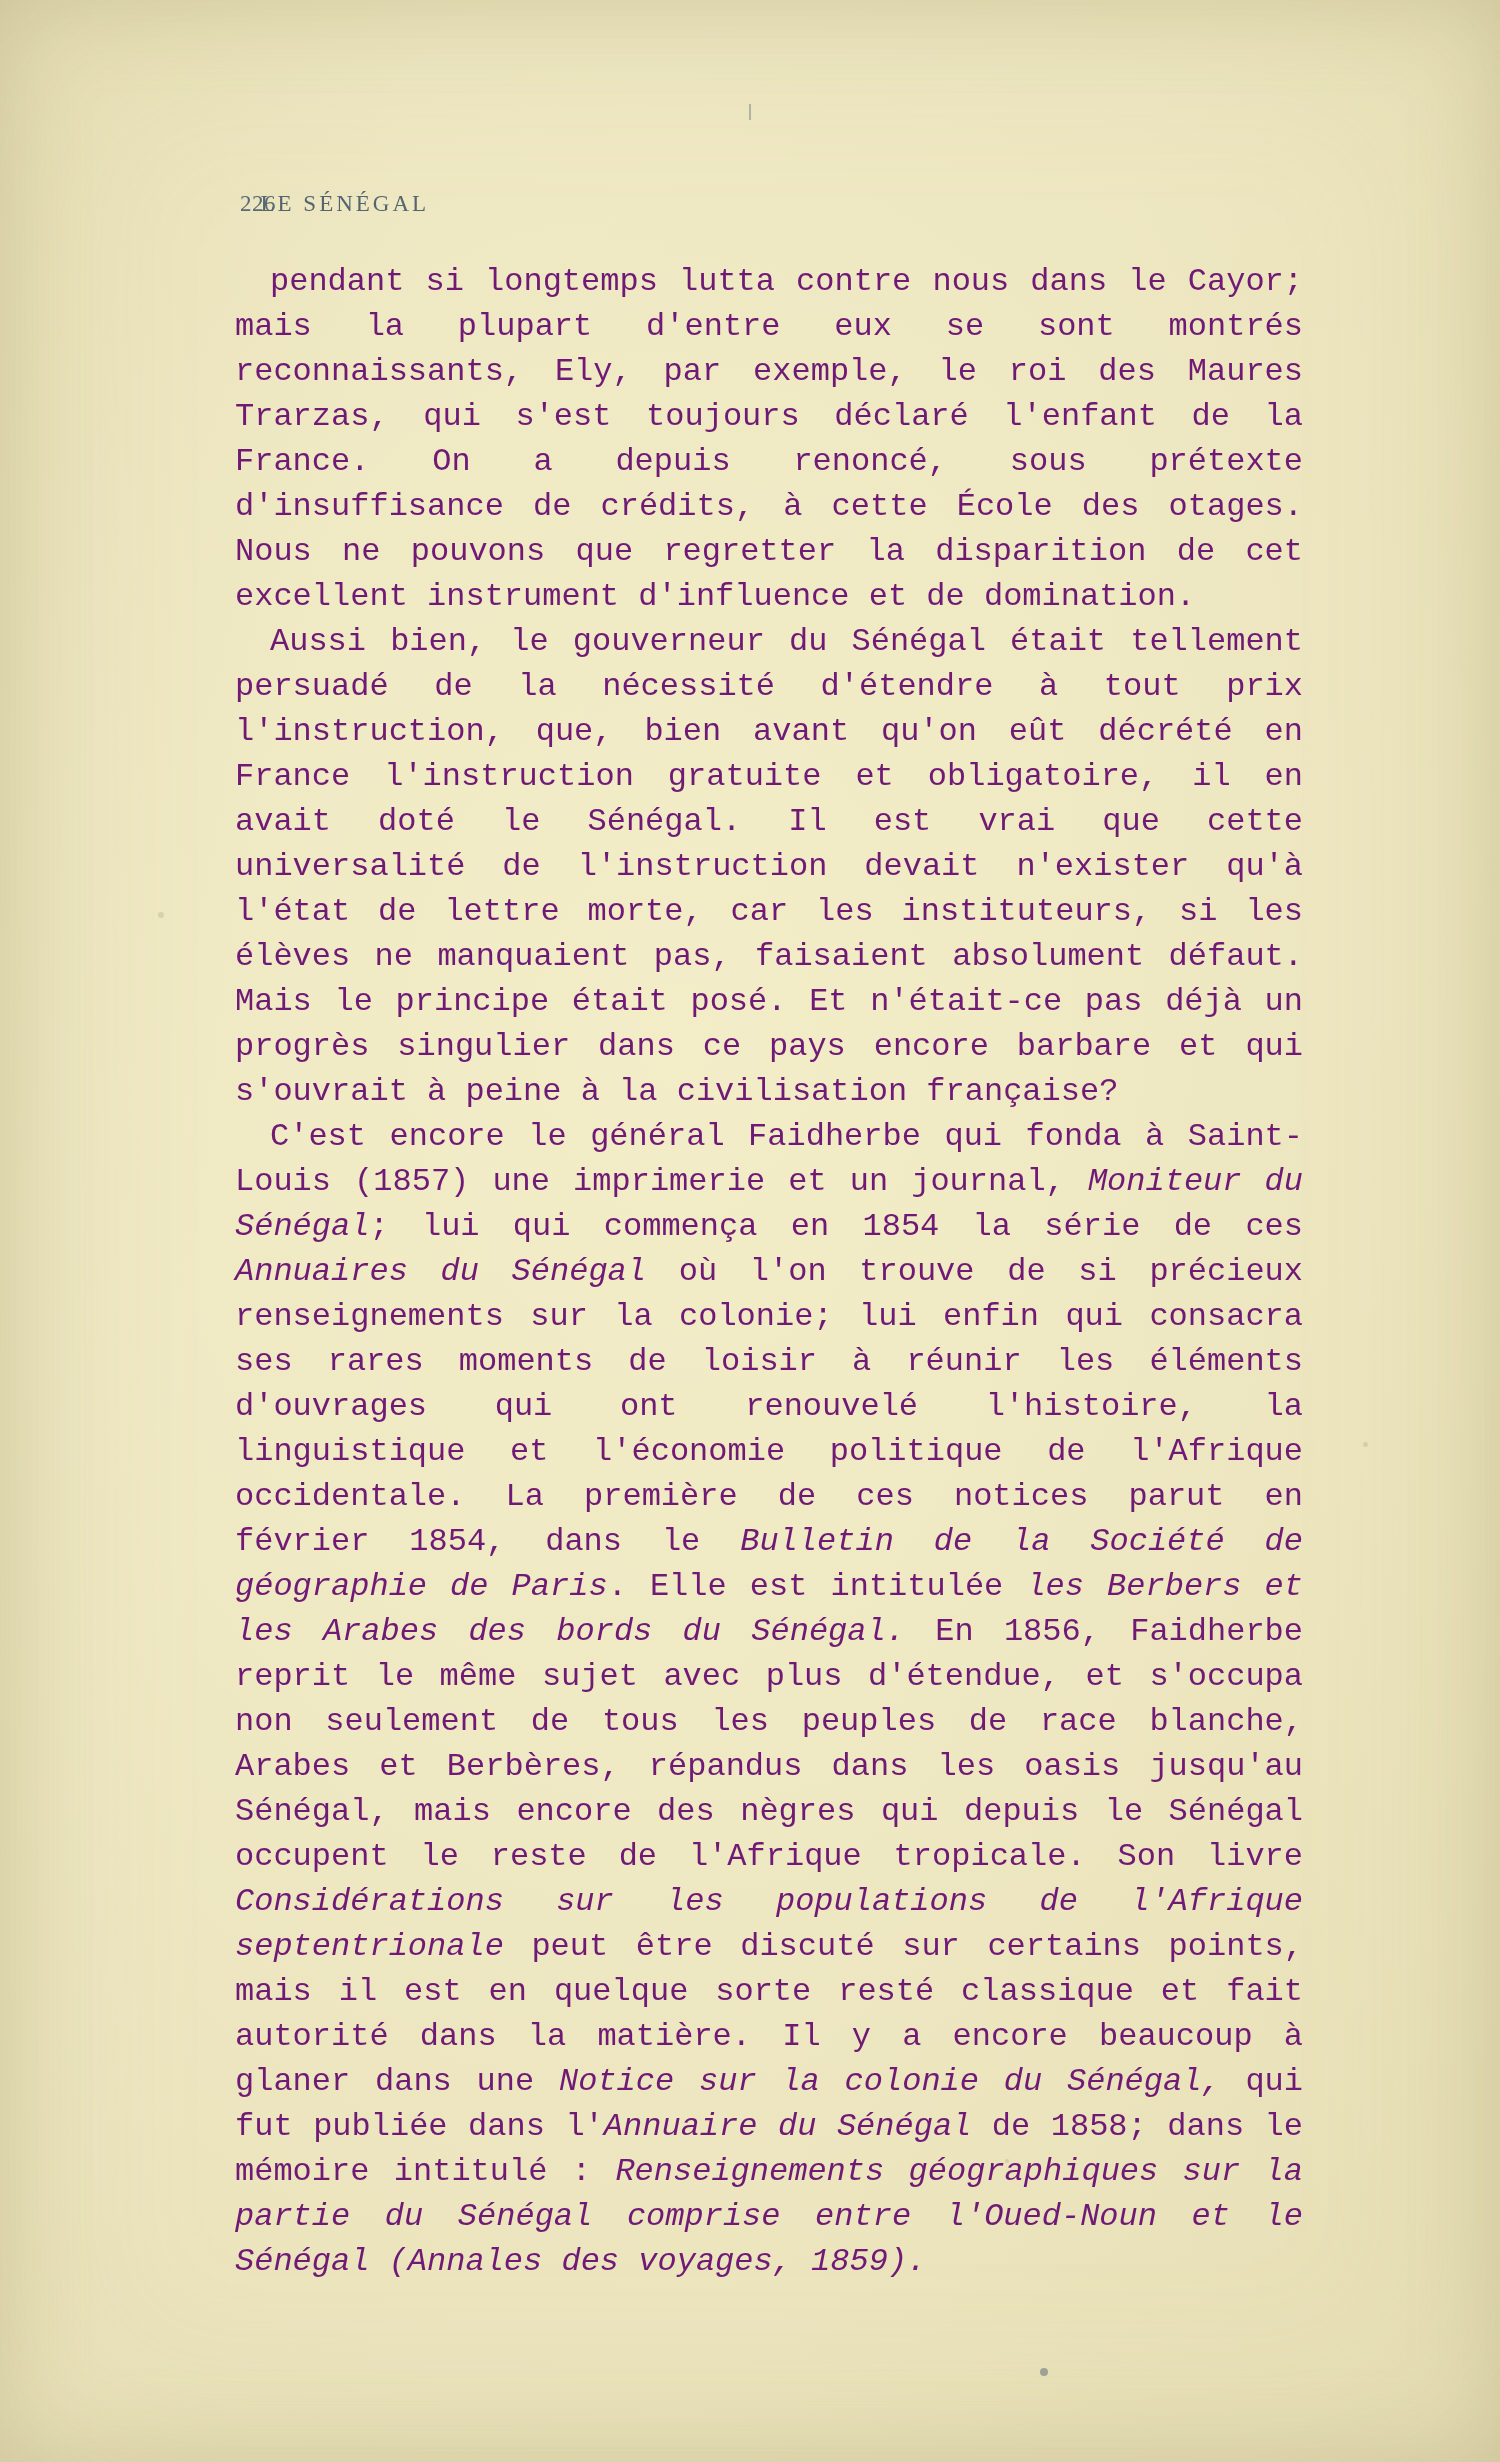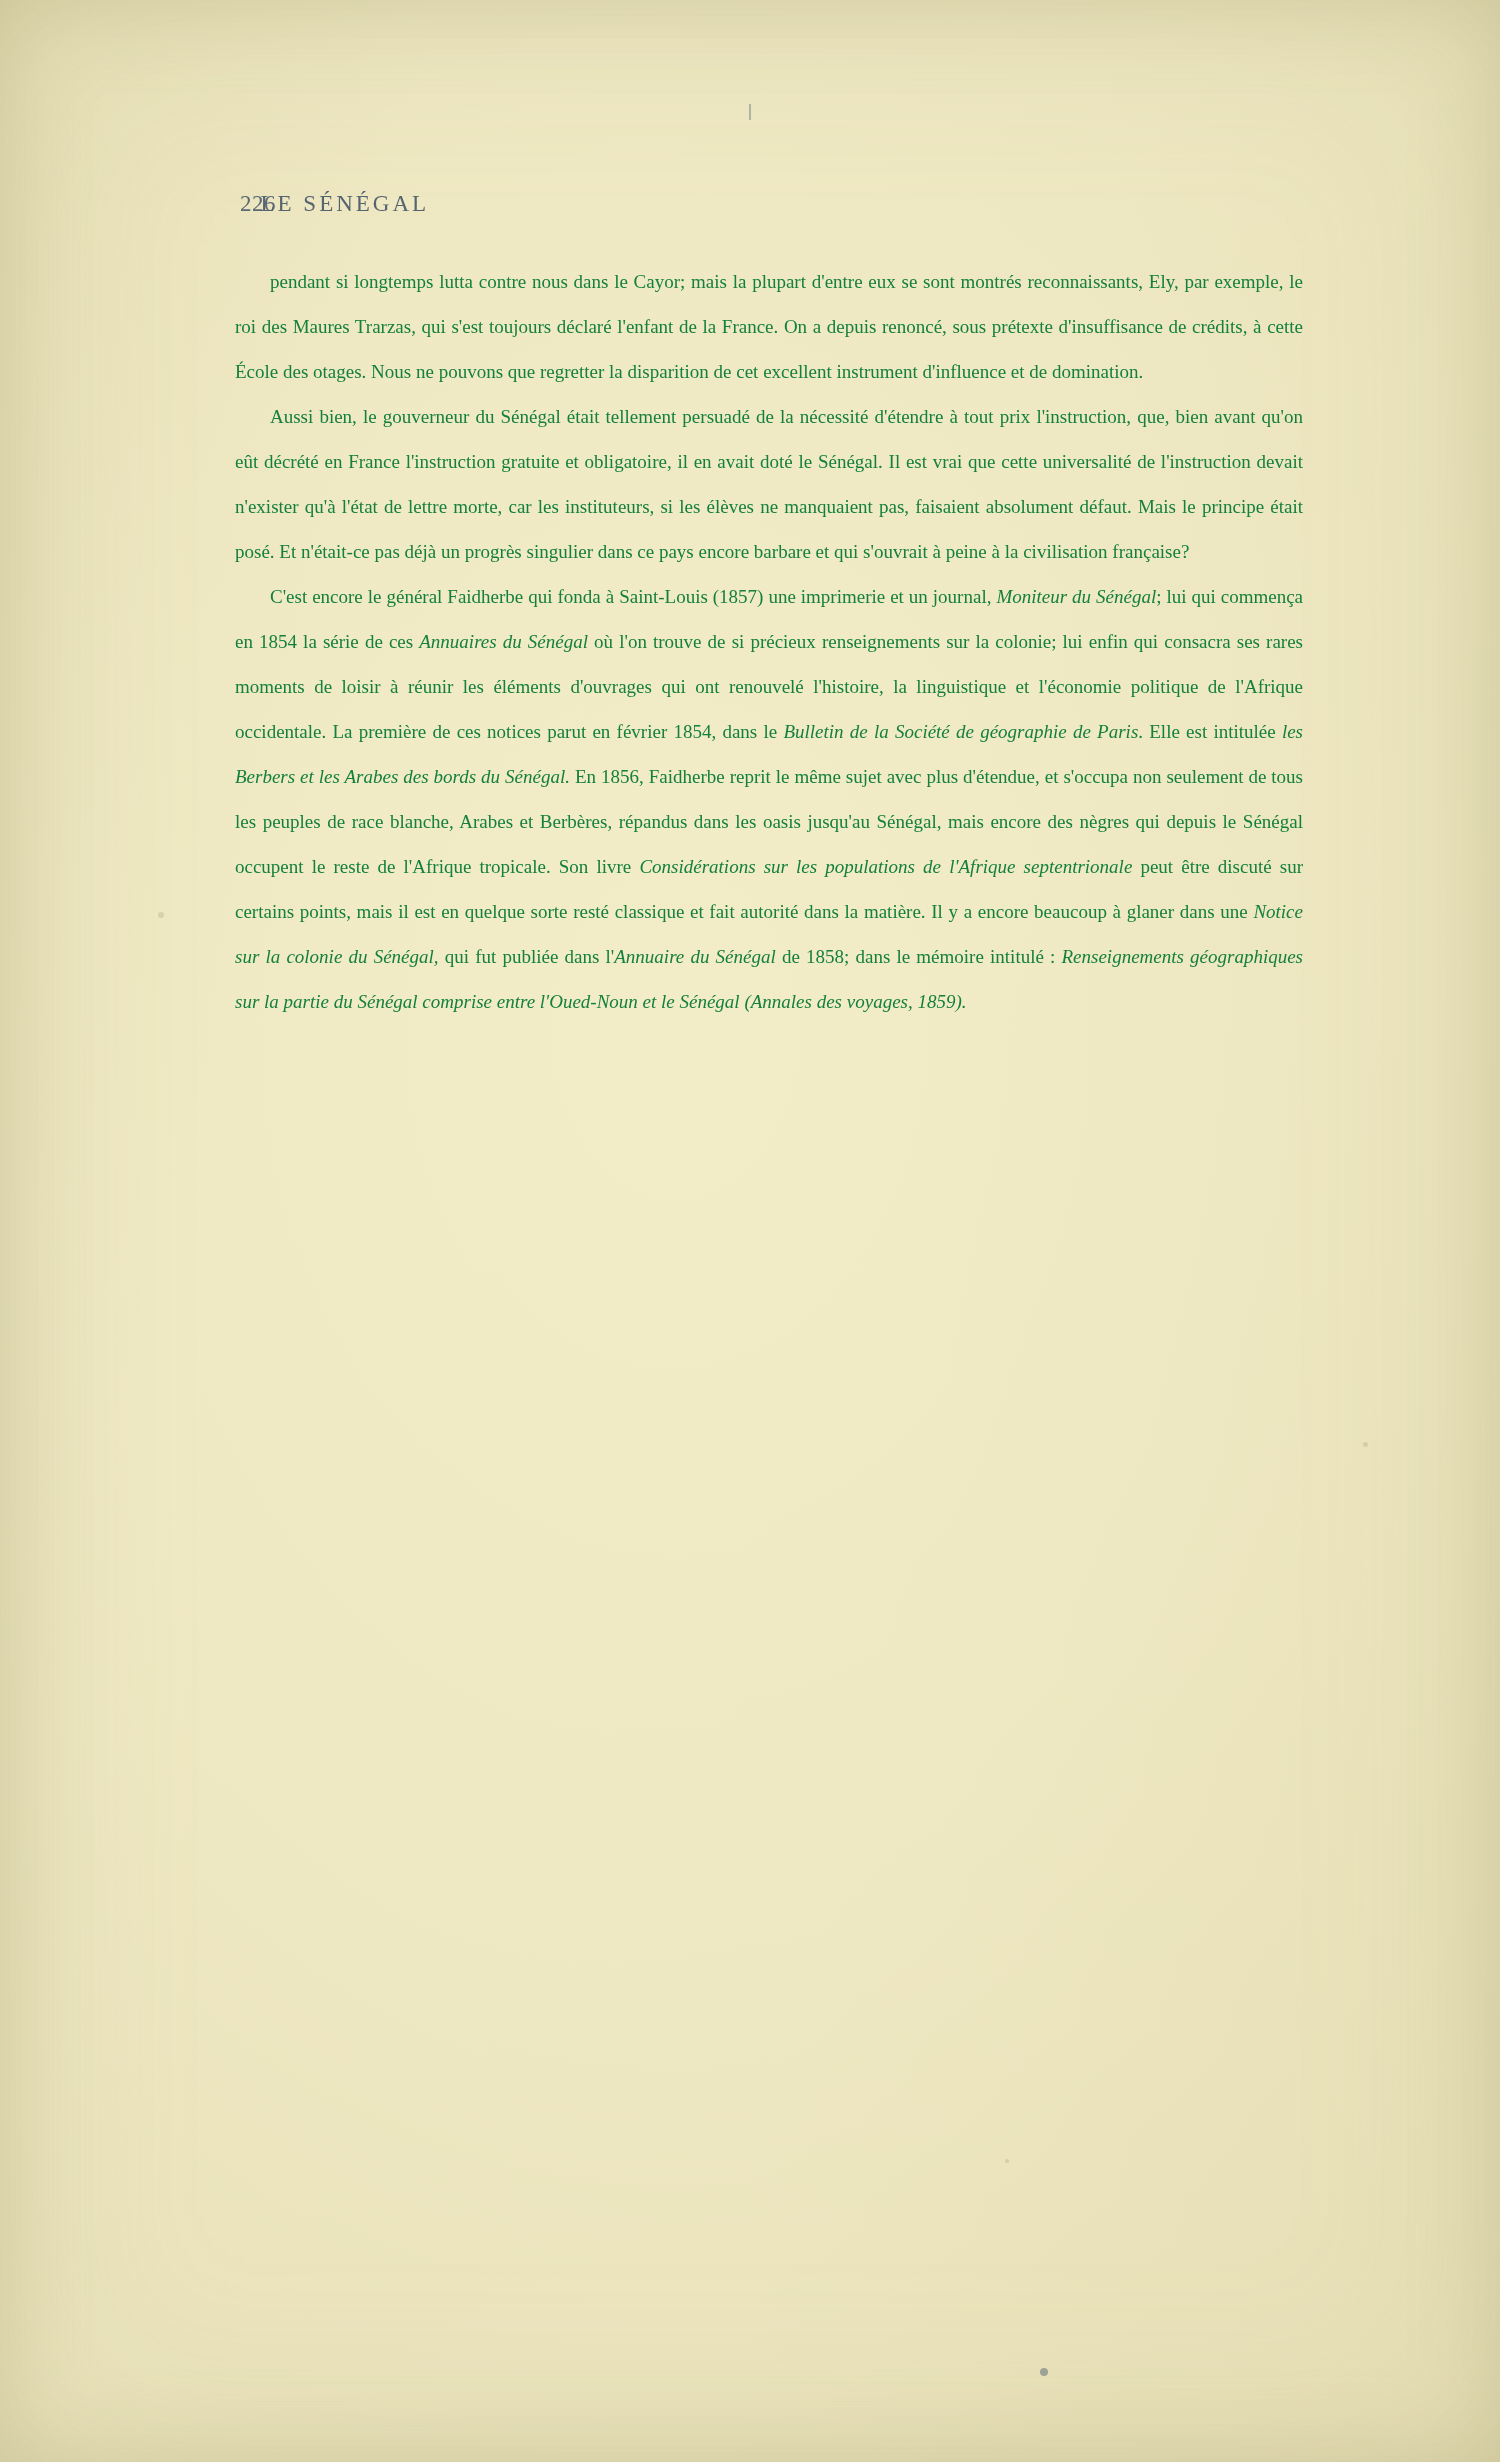"pendant si longtemps lutta contre" .body-text { color: #15803d -> #701a75; font-family: none -> Liberation Mono, monospace; font-size: 19px -> 32px }
